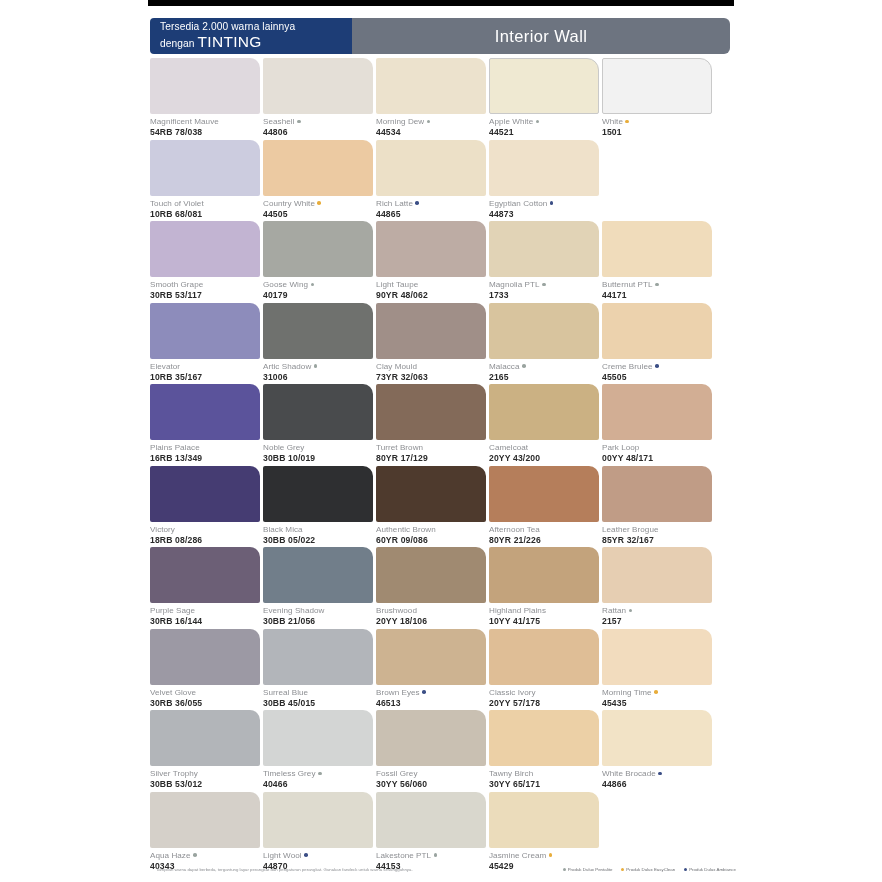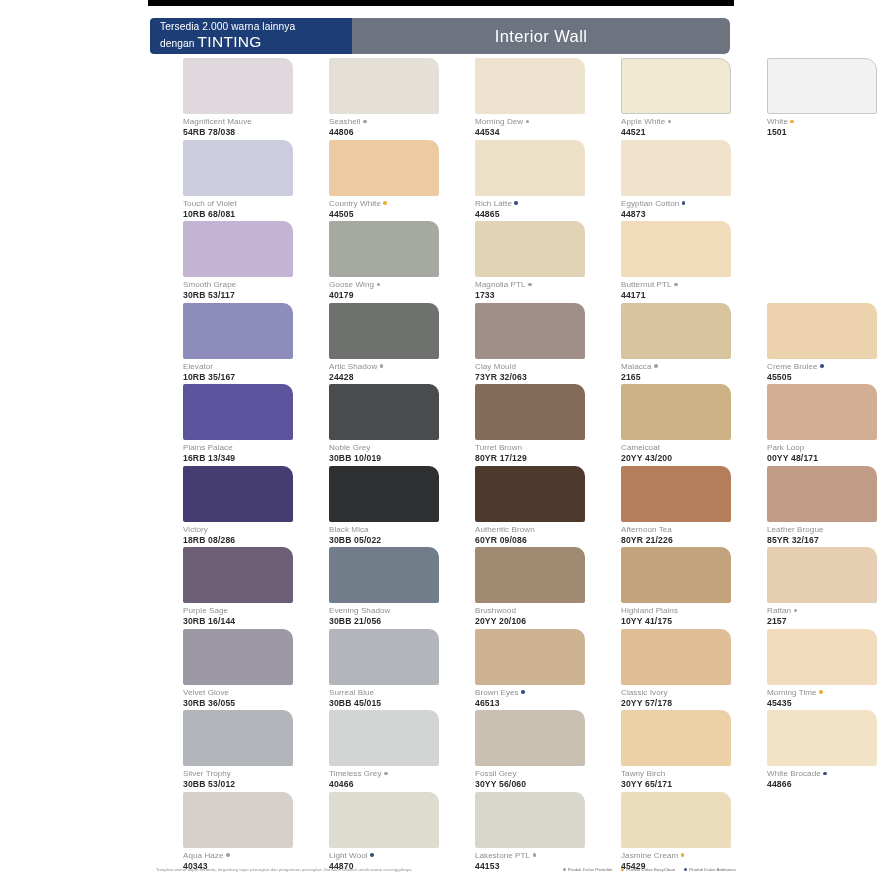"Magnificent Mauve" .cell { margin-left: 33px -> none }
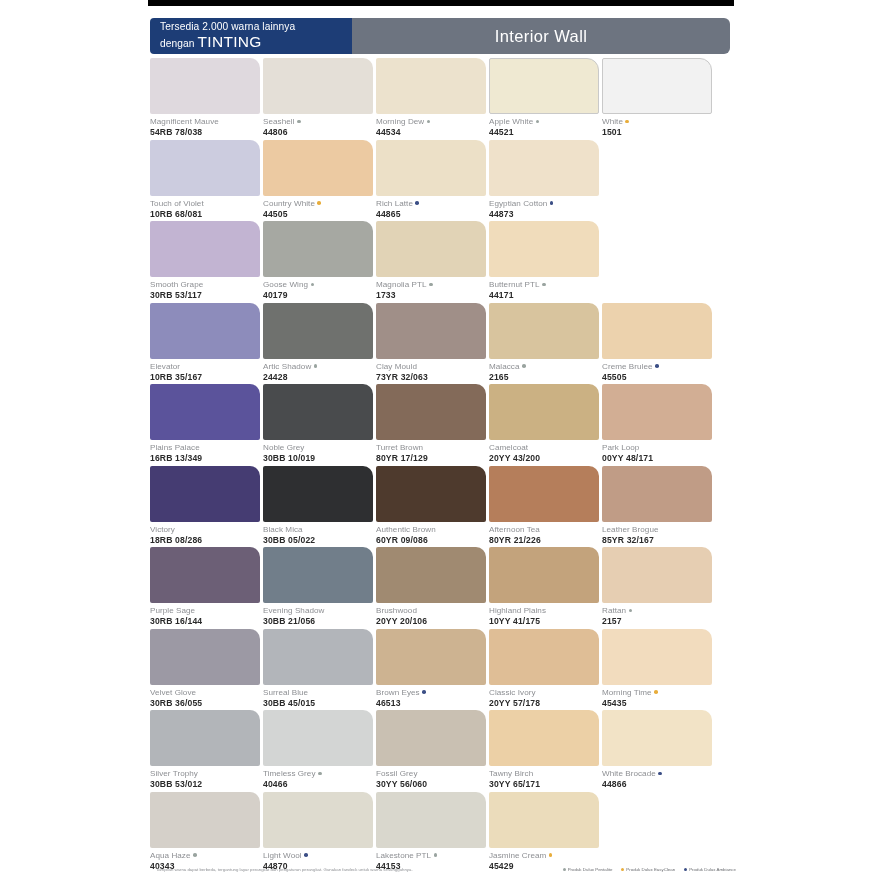"Light Taupe" div.cell { html: none -> <div> <div></div> <div> <div>Light Taupe</div> <div>90YR 48/062</div> </div> </div> }
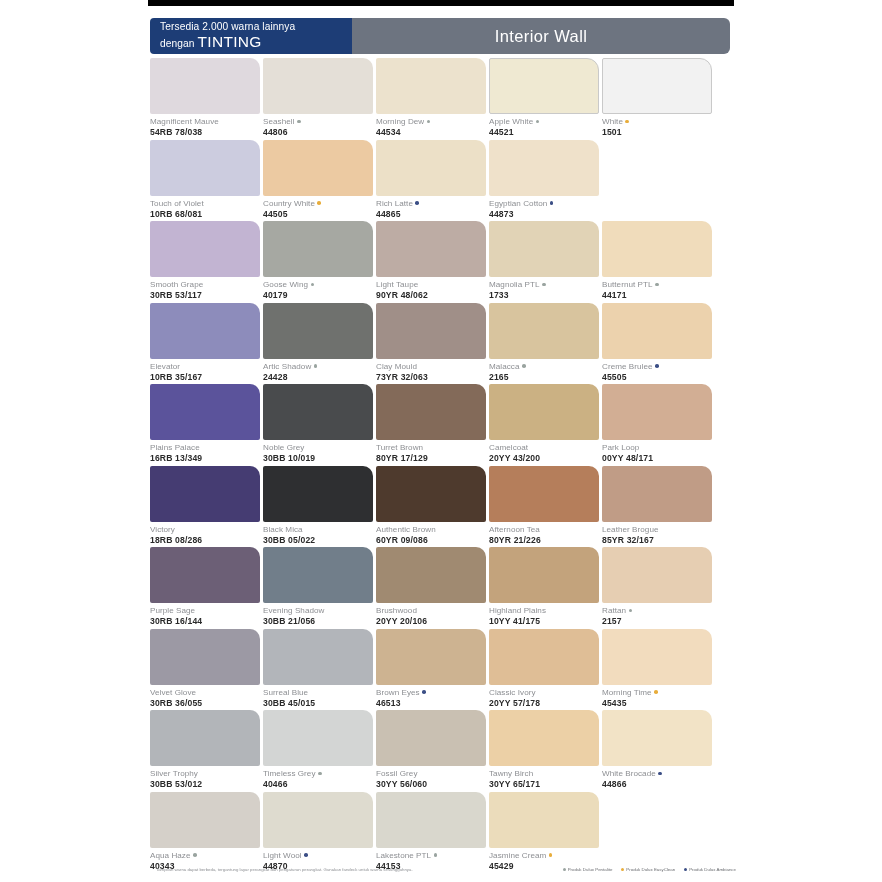"24428" div.ccode { text: 24428 -> 31006 }
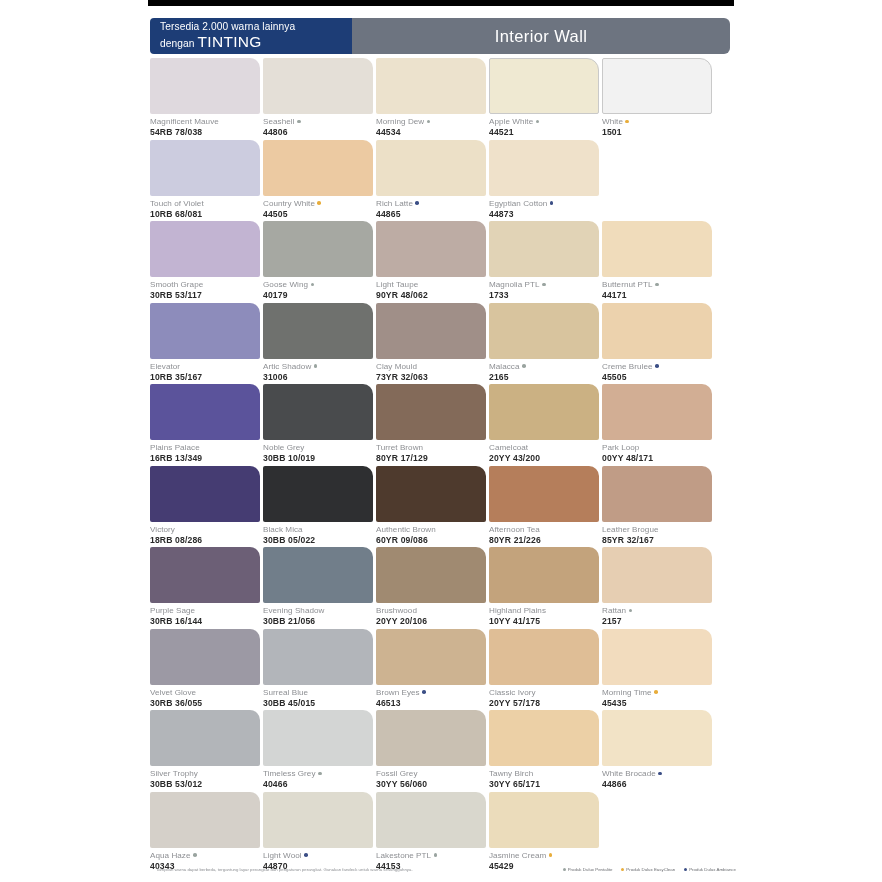"20YY 20/106" div.ccode { text: 20/106 -> 18/106 }
